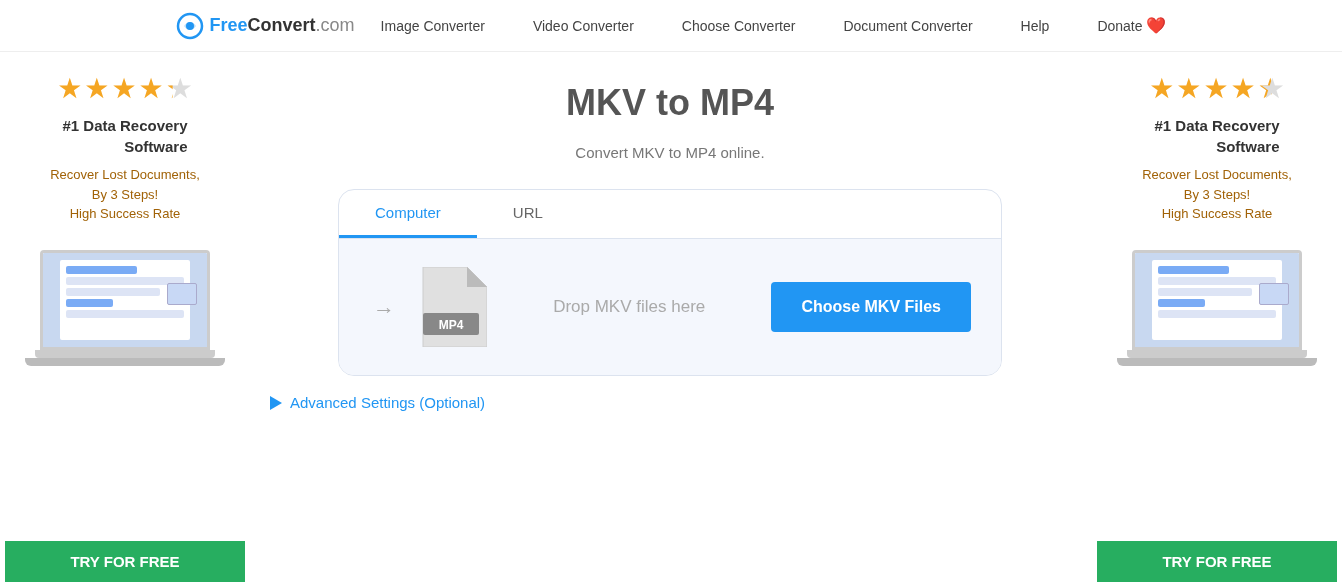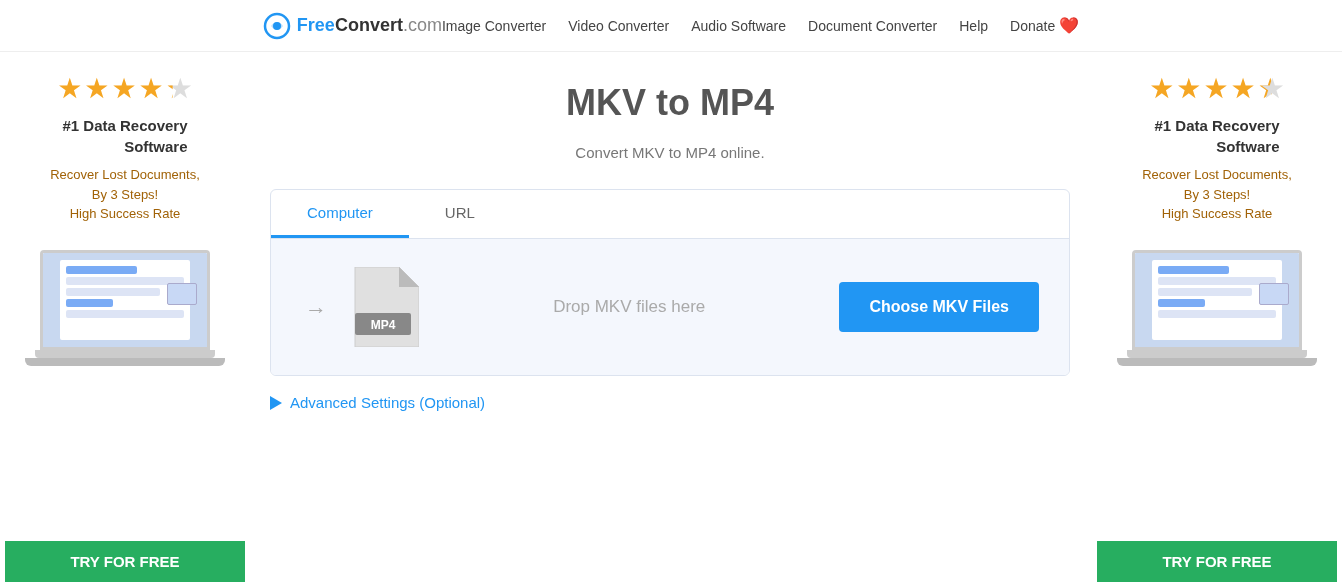"Image Converter" .nav a { margin-left: none -> 26px }
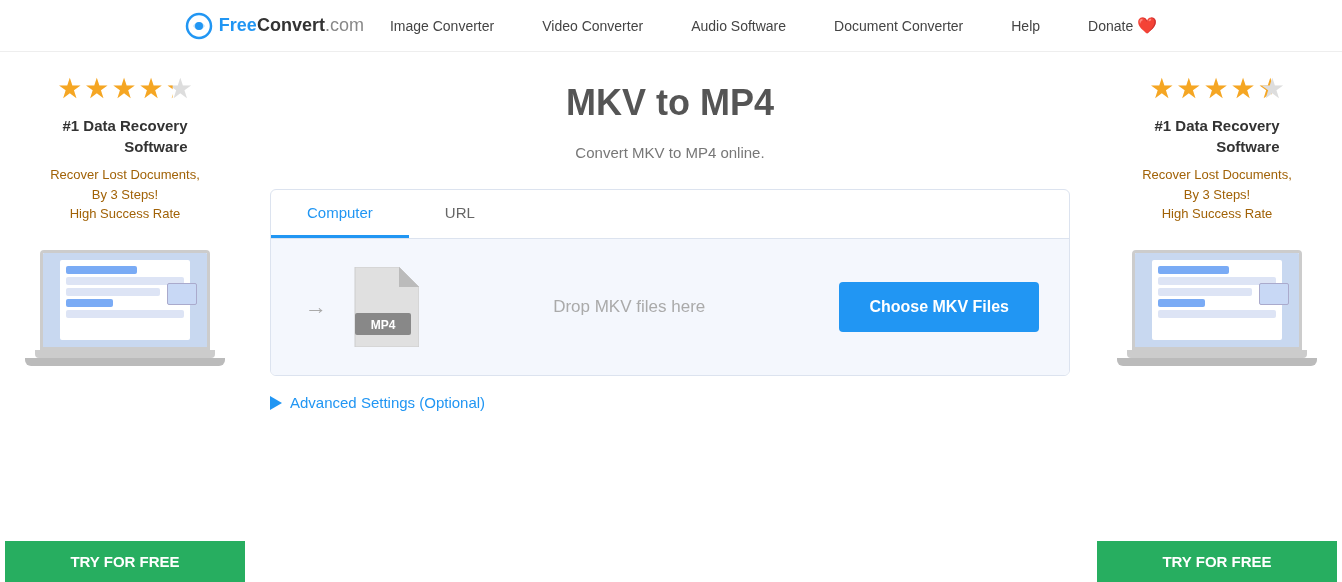"Audio Software" a { text: Audio Software -> Choose Converter }
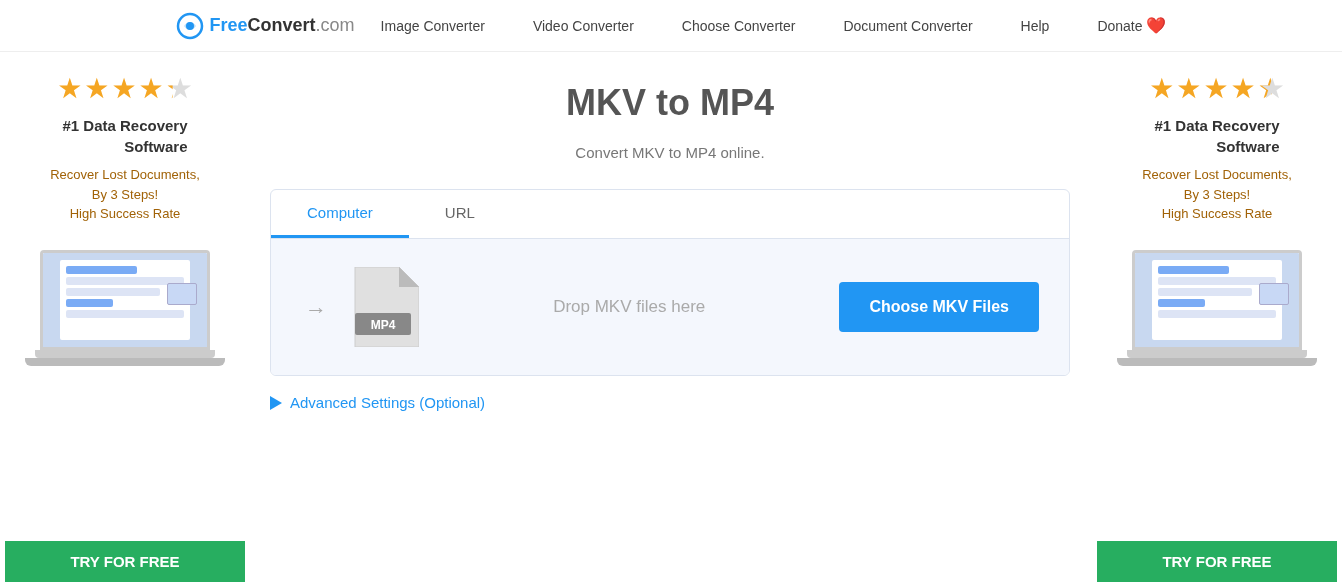"Computer" .converter-box { border-radius: 6px -> 16px; width: 800px -> 664px }
